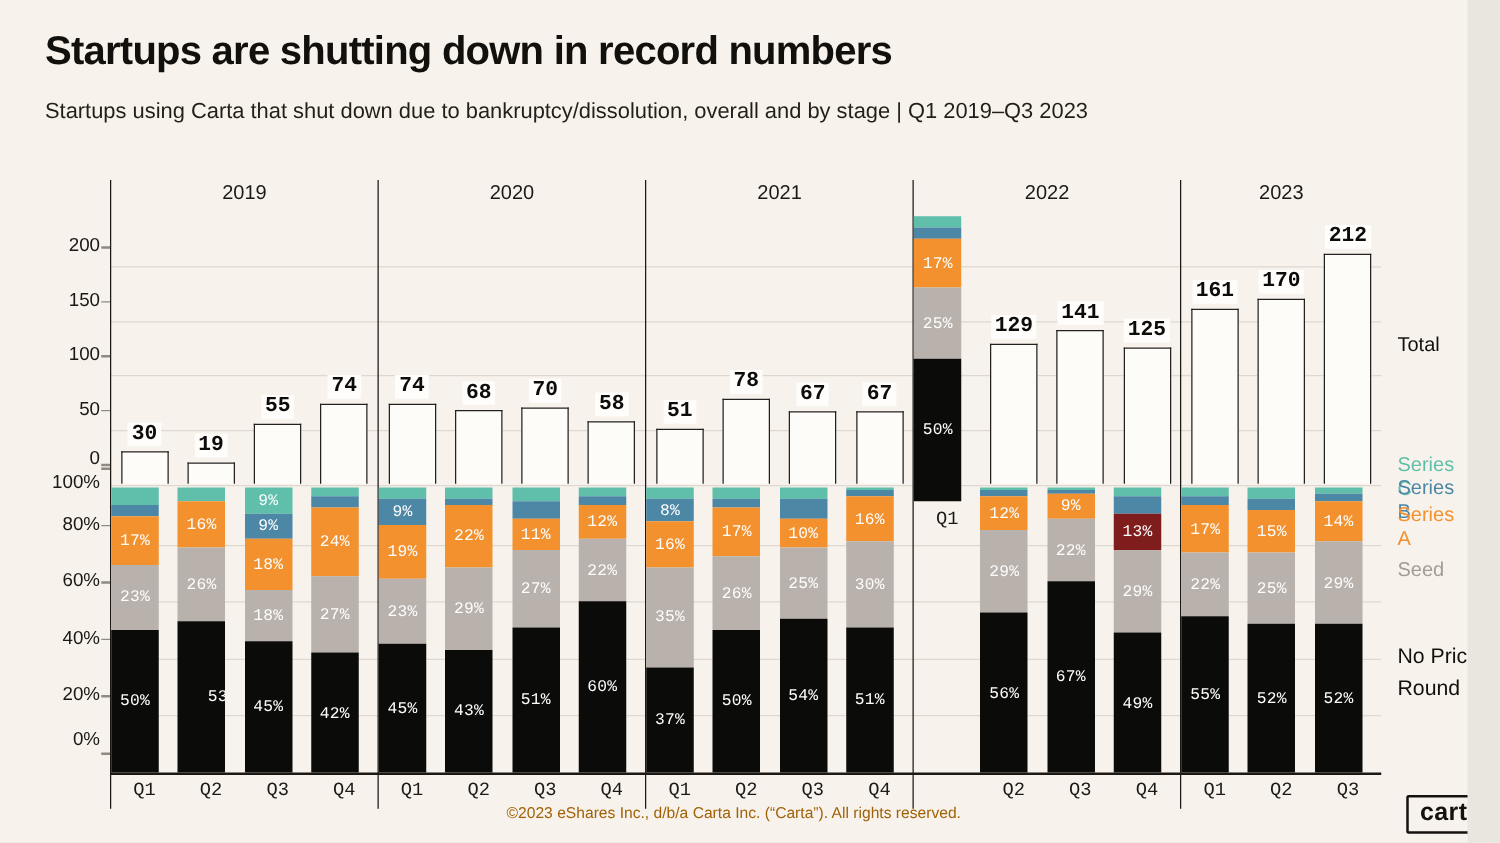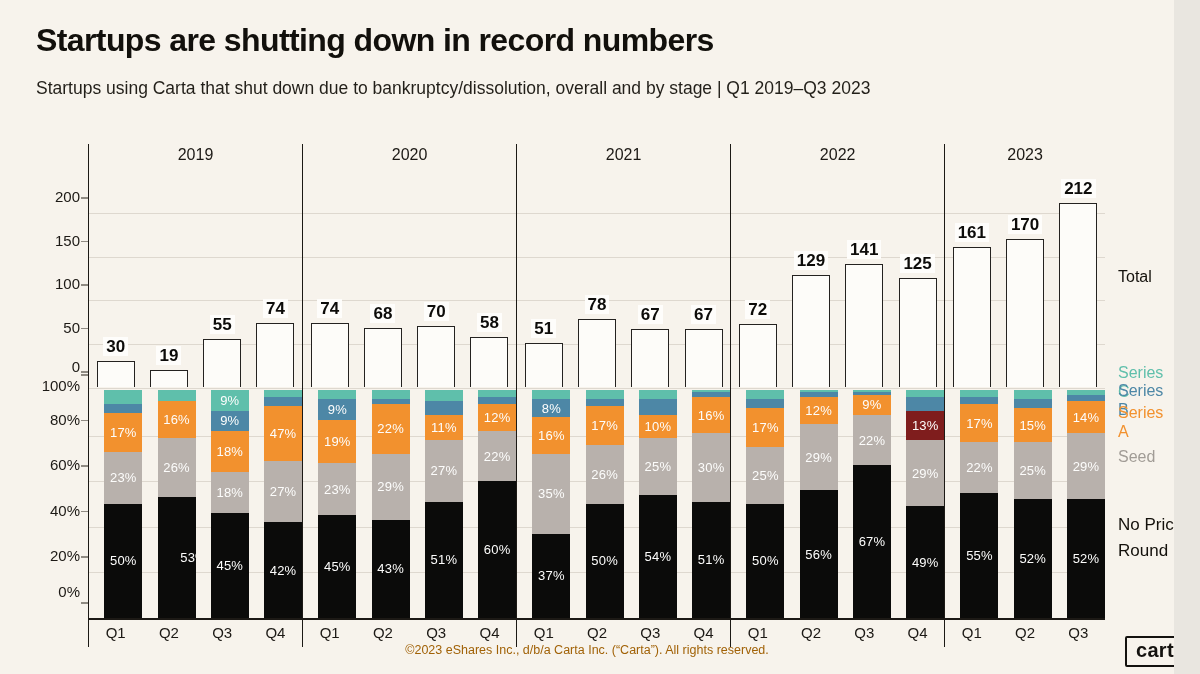"212" .bar-col { align-items: flex-end -> flex-start; font-family: none -> Liberation Mono, monospace }
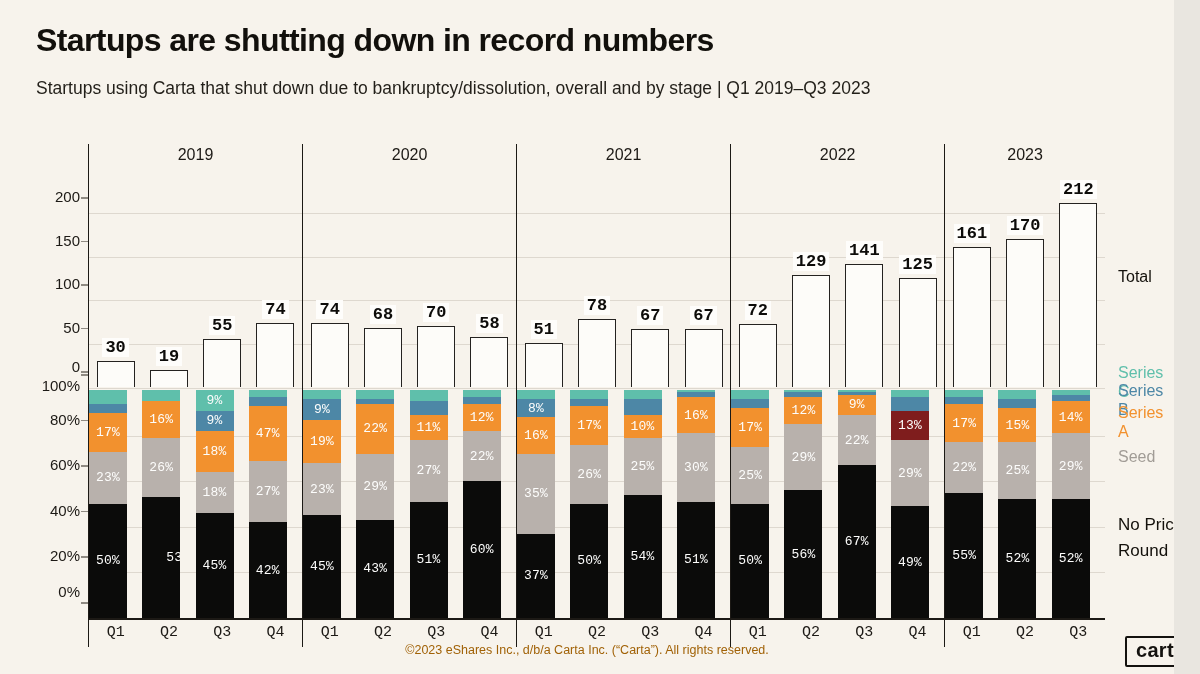"72" div.top-area { html: <div> <div><span>72</span></div> <div></div> </div> -> none }
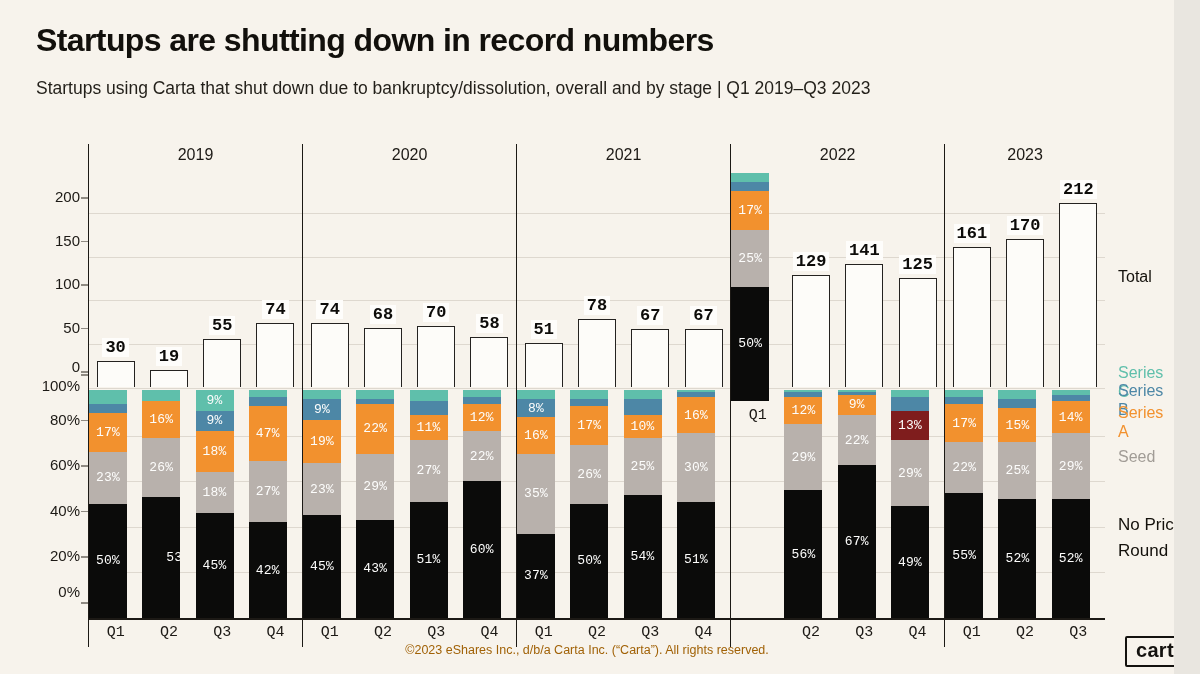"47%" span.pct { text: 47% -> 24% }
